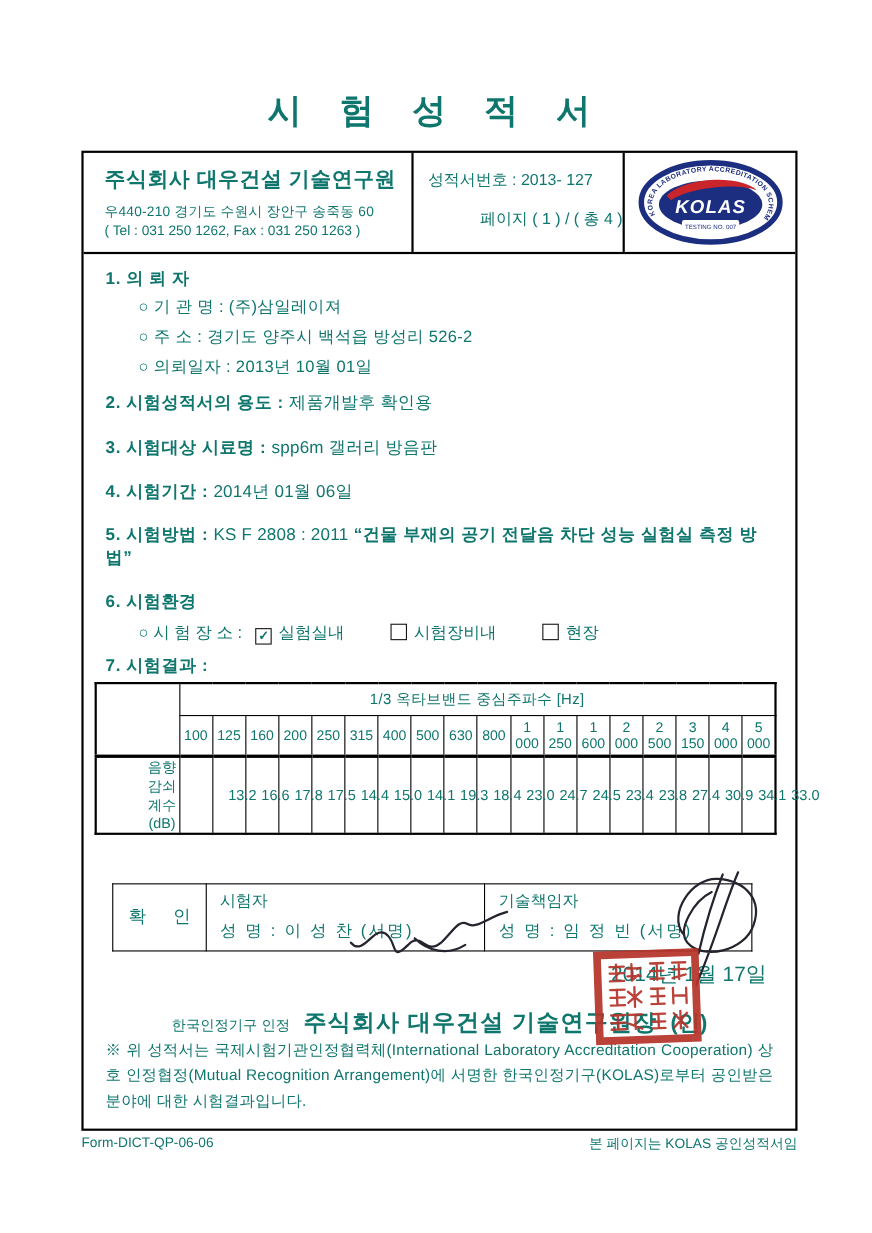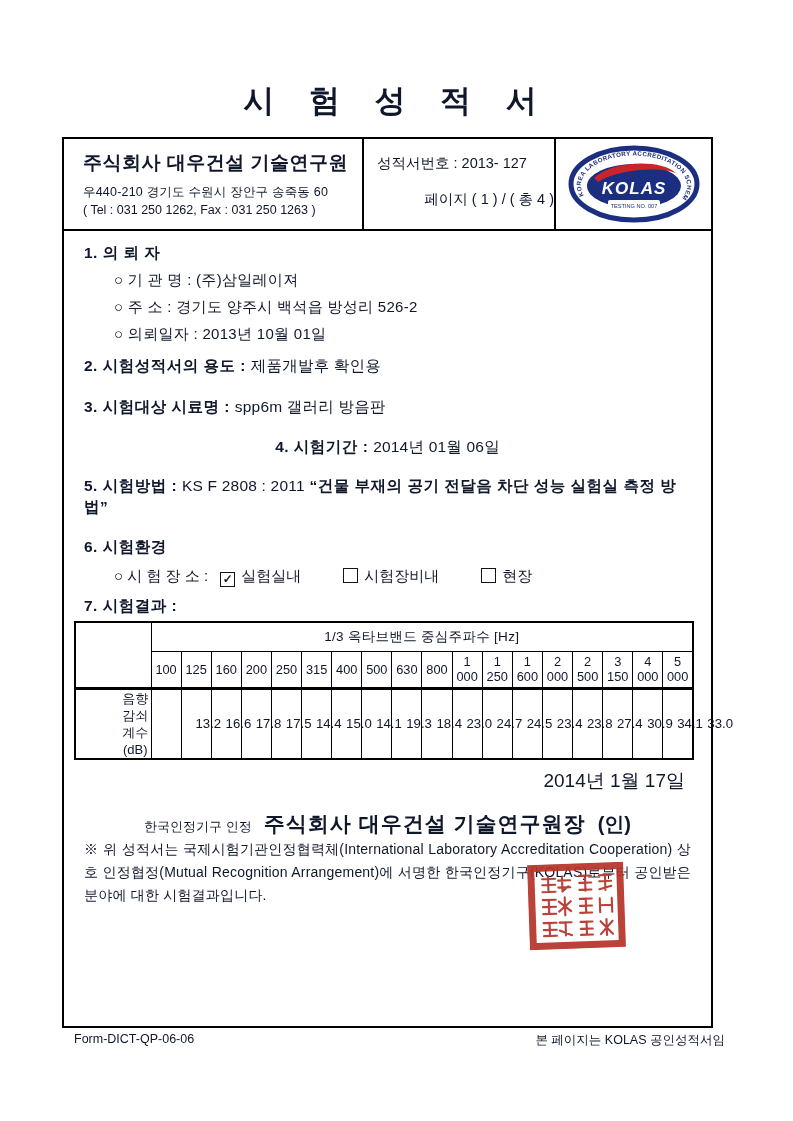"시 험 성 적 서" .page { color: #0f172a -> #0f766e }
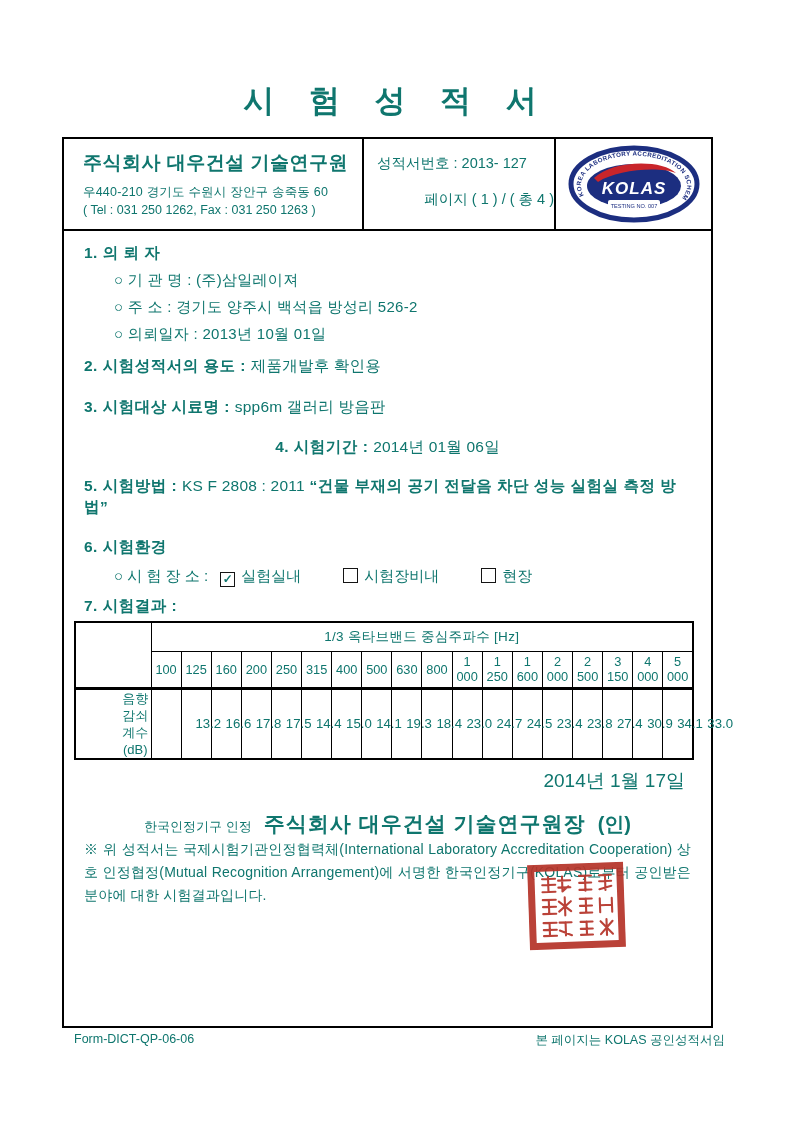"주식회사 대우건설 기술연구원" .doc { left: 62px -> 74px }
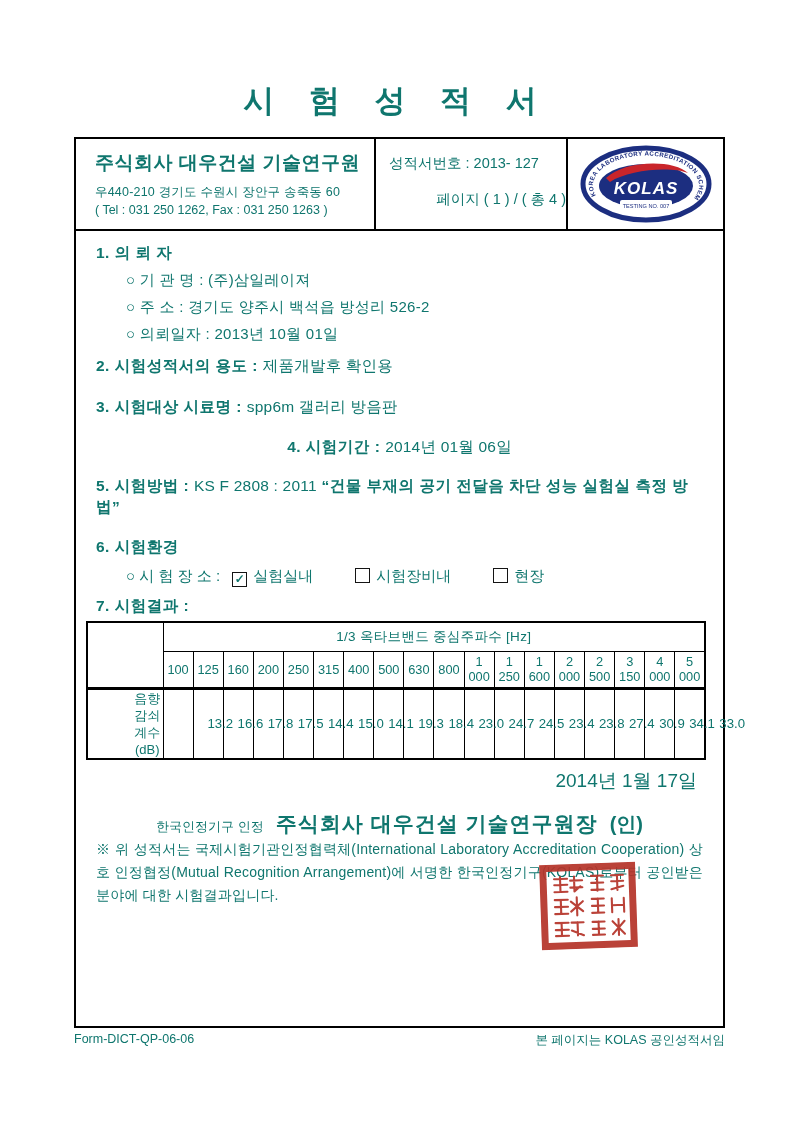"4. 시험기간 : 2014년 01월" .s4 { text-align: center -> none }
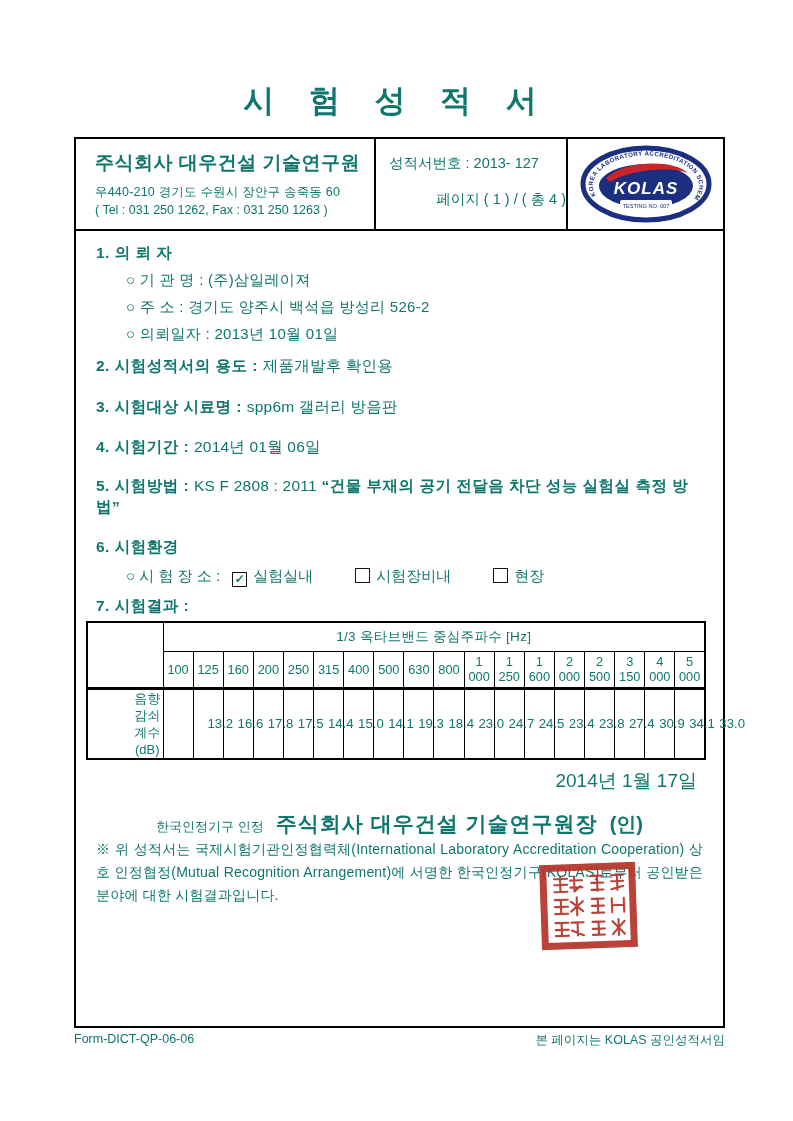"확 인" div.confirm-wrap { html: none -> <div> <table> <tbody> <tr> <td>확 인</td> <td> <div>시험자</div> <div>성 명 : 이 성 찬 (서명)</div> </td> <td> <div>기술책임자</div> <div>성 명 : 임 정 빈 (서명)</div> </td> </tr> </tbody> </table> <svg> <path></path> </svg> <svg> <path></path> </svg> </div> }
